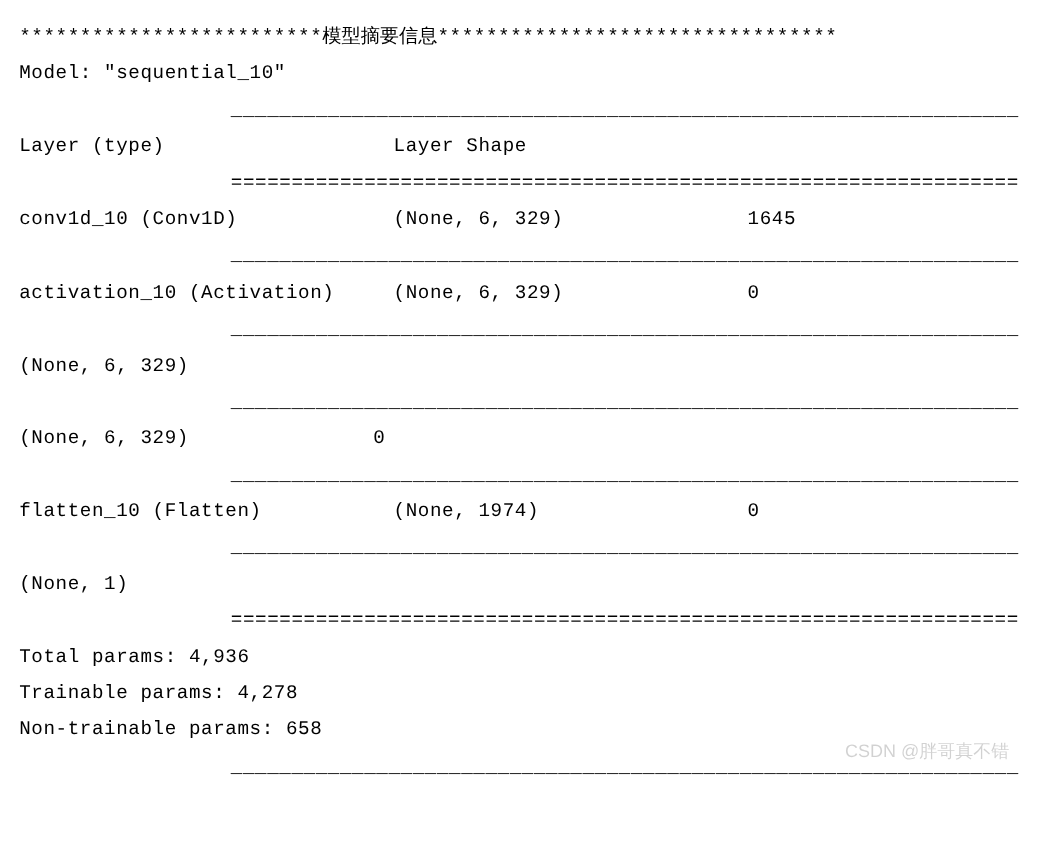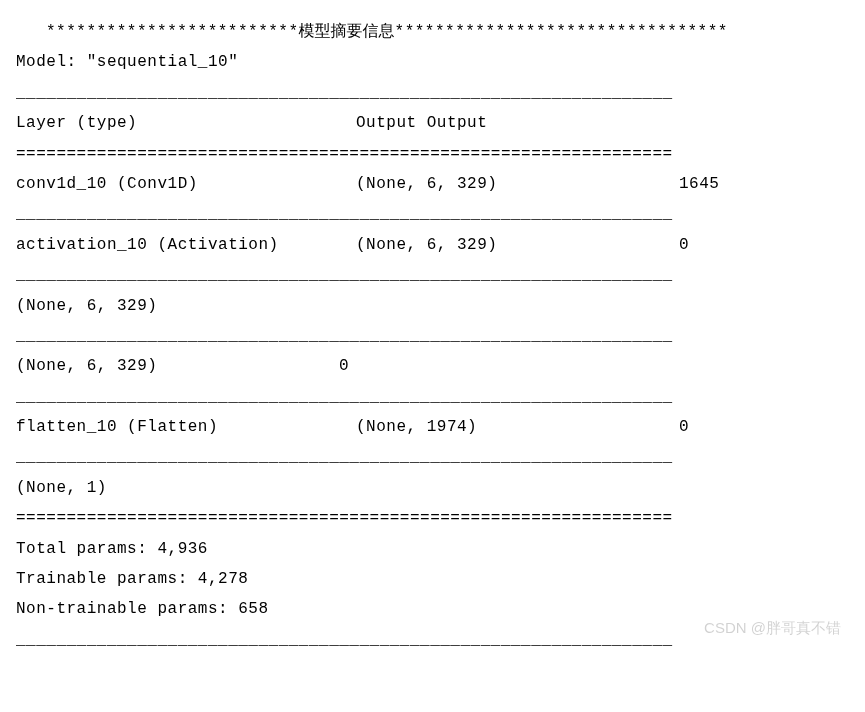"*************************模型摘要信息*********" .title-line { margin-left: 30px -> none }
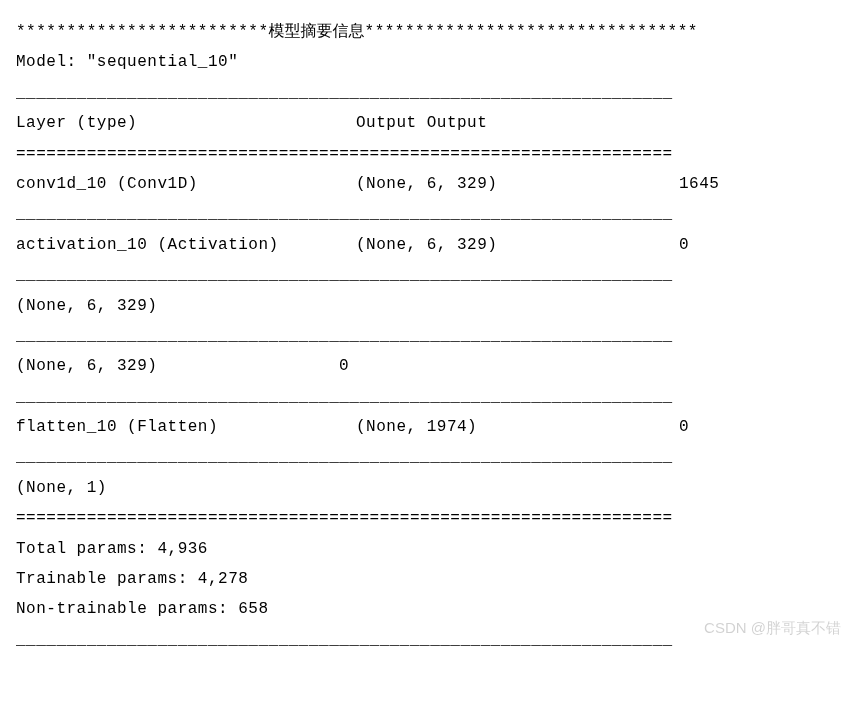"________________________________________" .sep { text-align: none -> right }
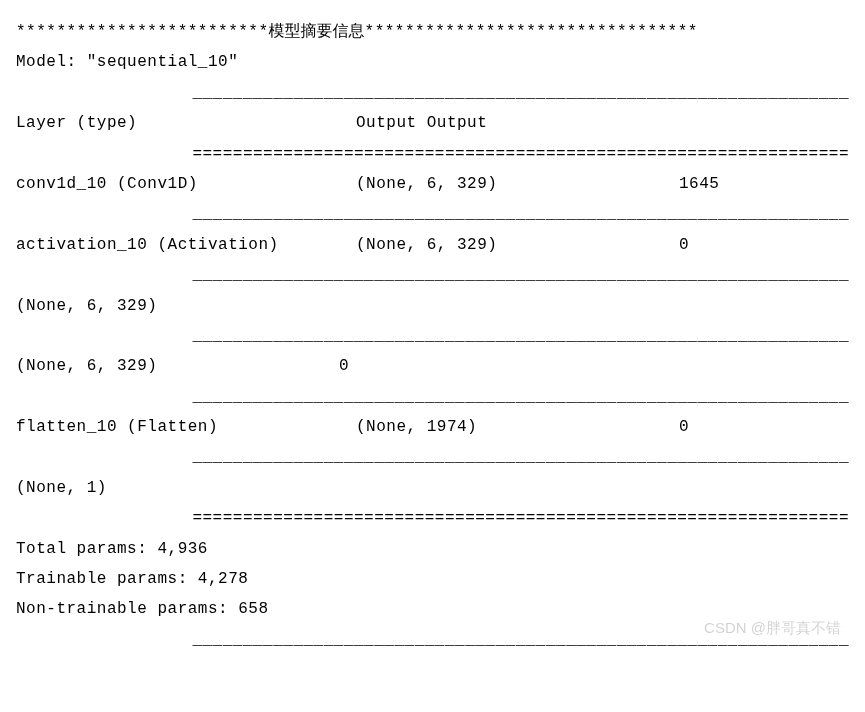"Layer (type)" .row { gap: 28px -> none }
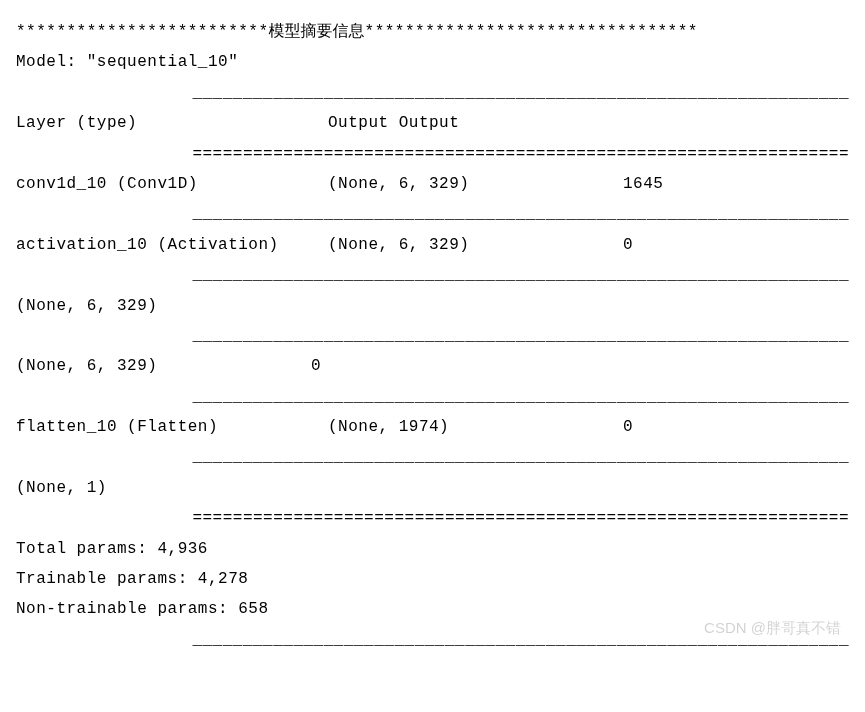"Output Output" div.col-shape { text: Output Output -> Layer Shape }
